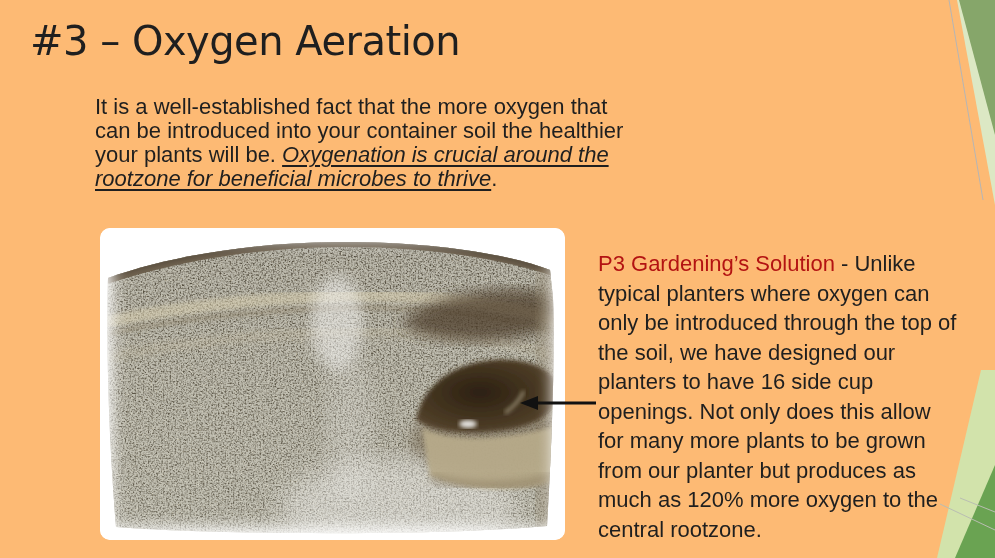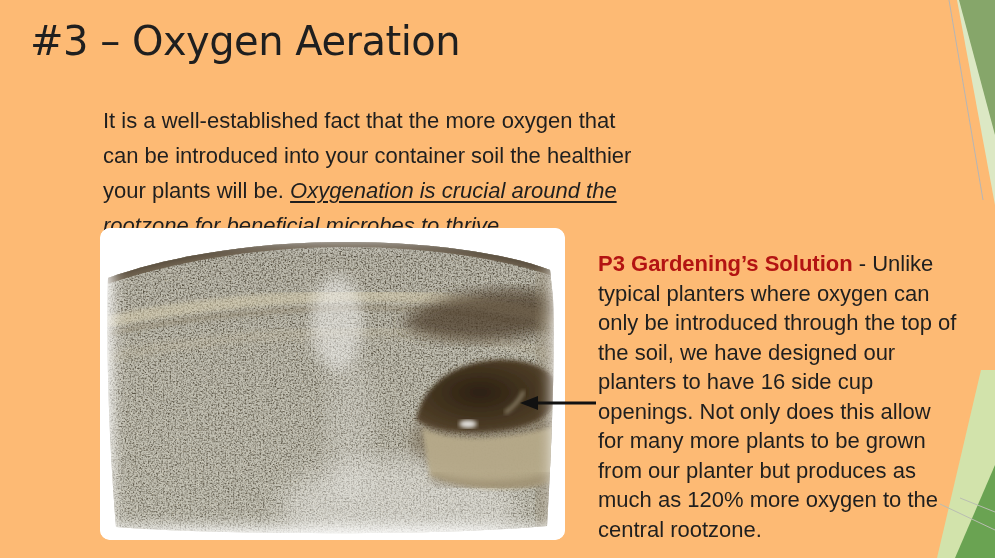"It is a well-established fact" .intro { line-height: 35px -> 24px; margin: 8px -> 0 }
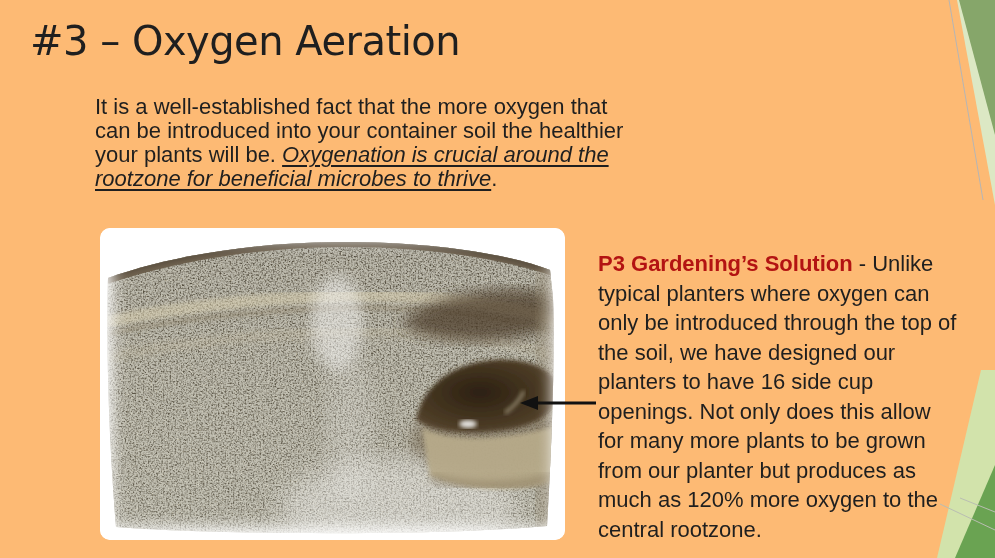"P3 Gardening’s Solution" .solution .lead { font-weight: bold -> normal }
